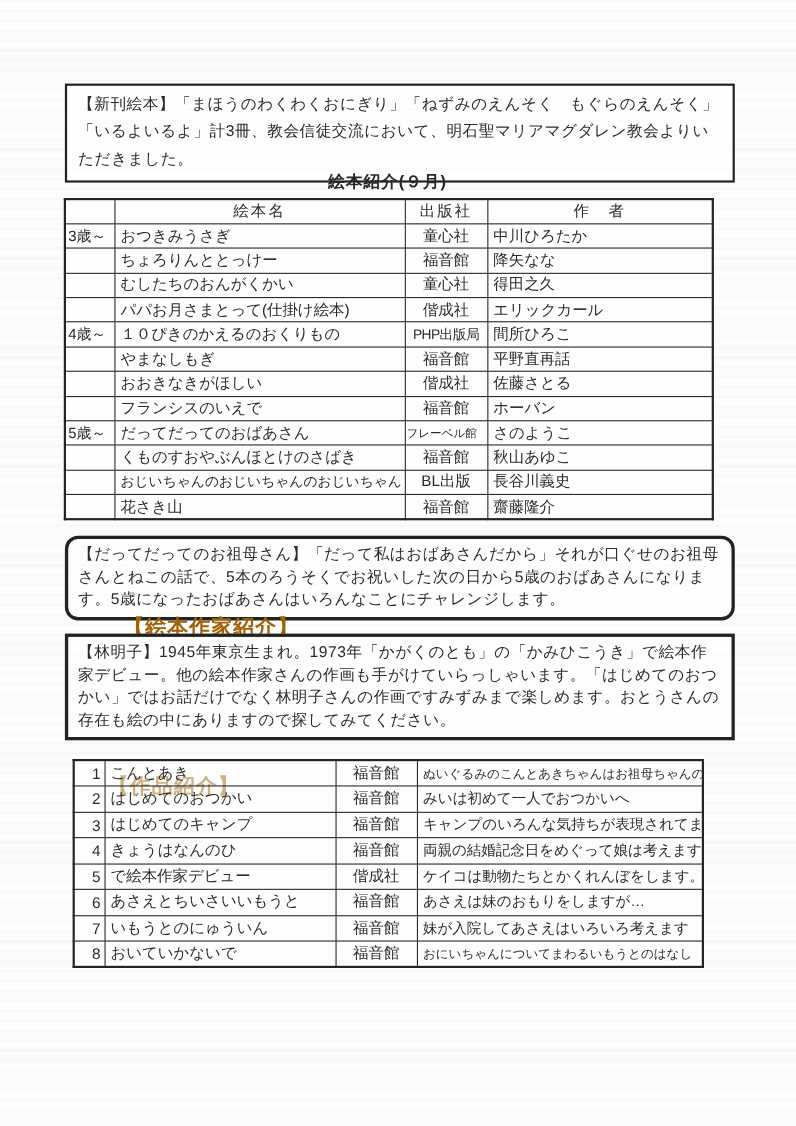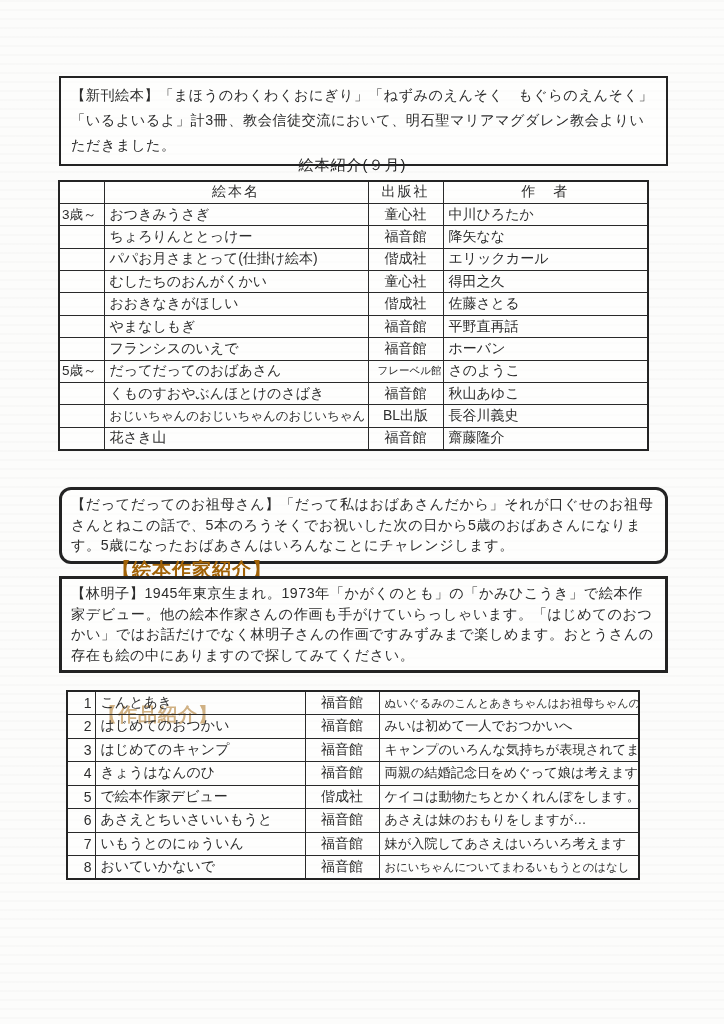"絵本紹介(９月)" .doc-title { font-weight: none -> bold }
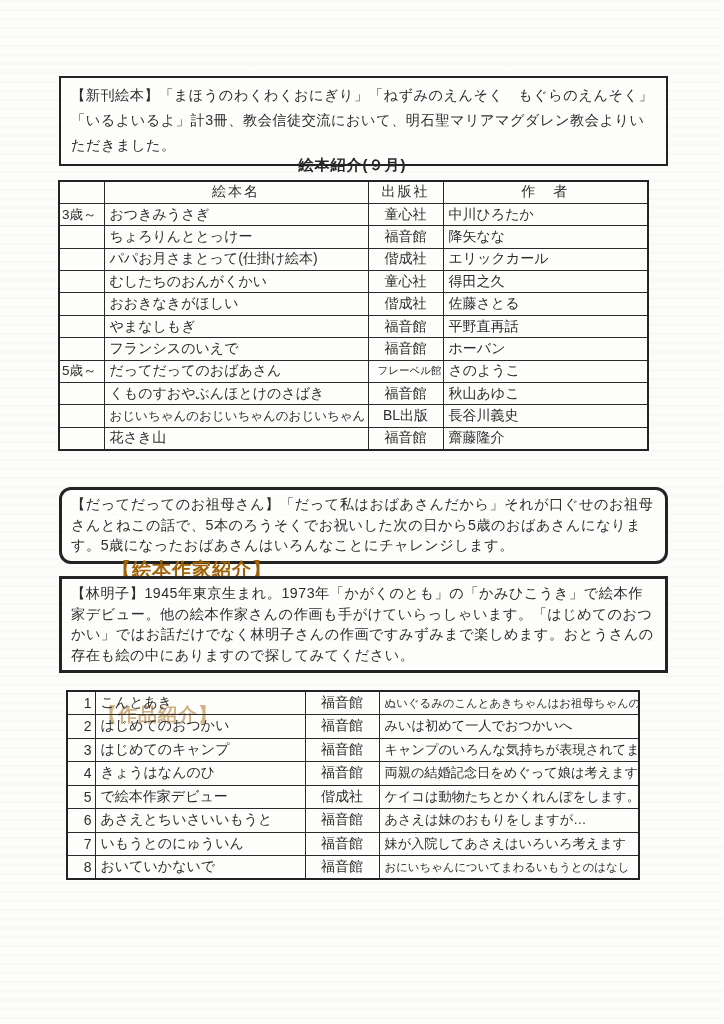"パパお月さまとって(仕掛け絵本)" tr { order: before "むしたちのおんがくかい" -> after "むしたちのおんがくかい" }
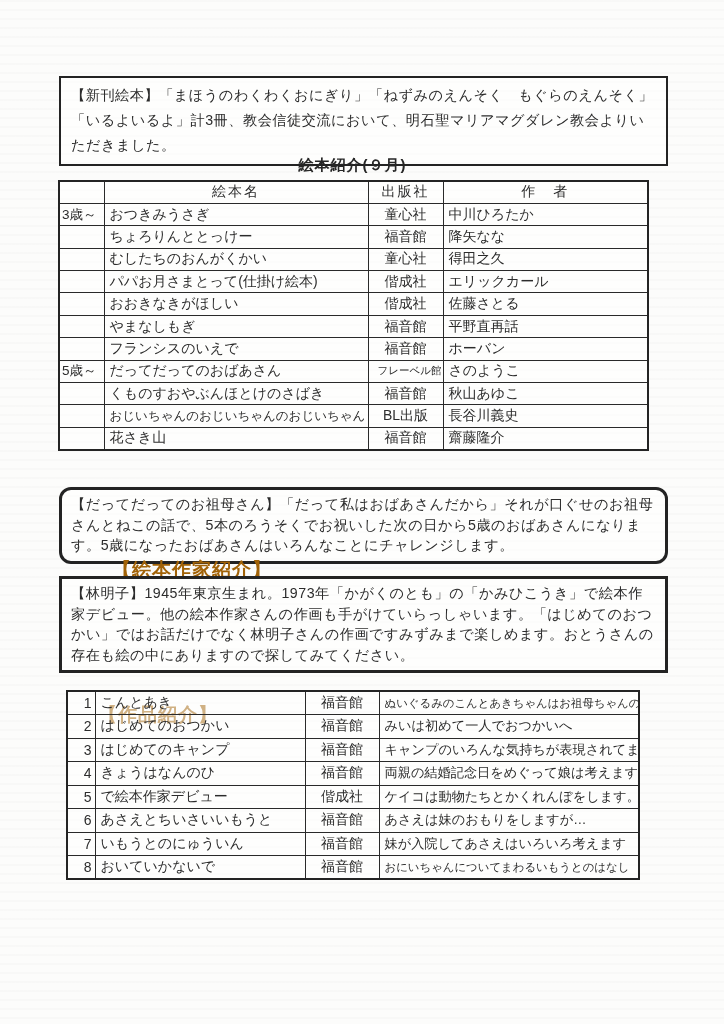"4歳～" tr { html: none -> <tr> <td>4歳～</td> <td>１０ぴきのかえるのおくりもの</td> <td>PHP出版局</td> <td>間所ひろこ</td> </tr> }
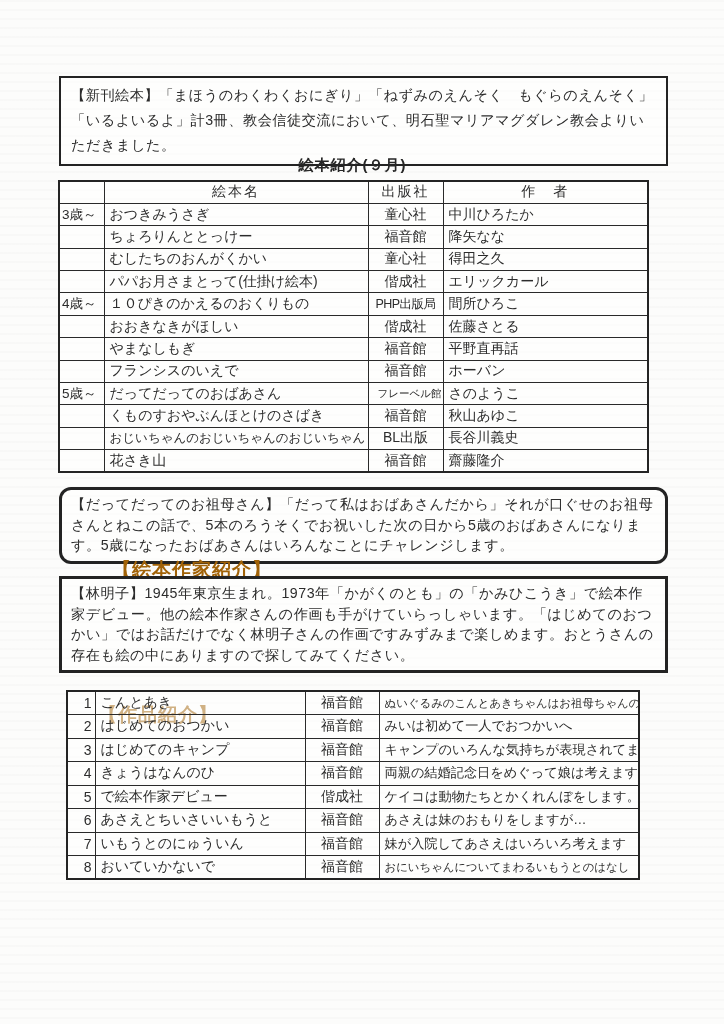"おおきなきがほしい" tr { order: before "やまなしもぎ" -> after "やまなしもぎ" }
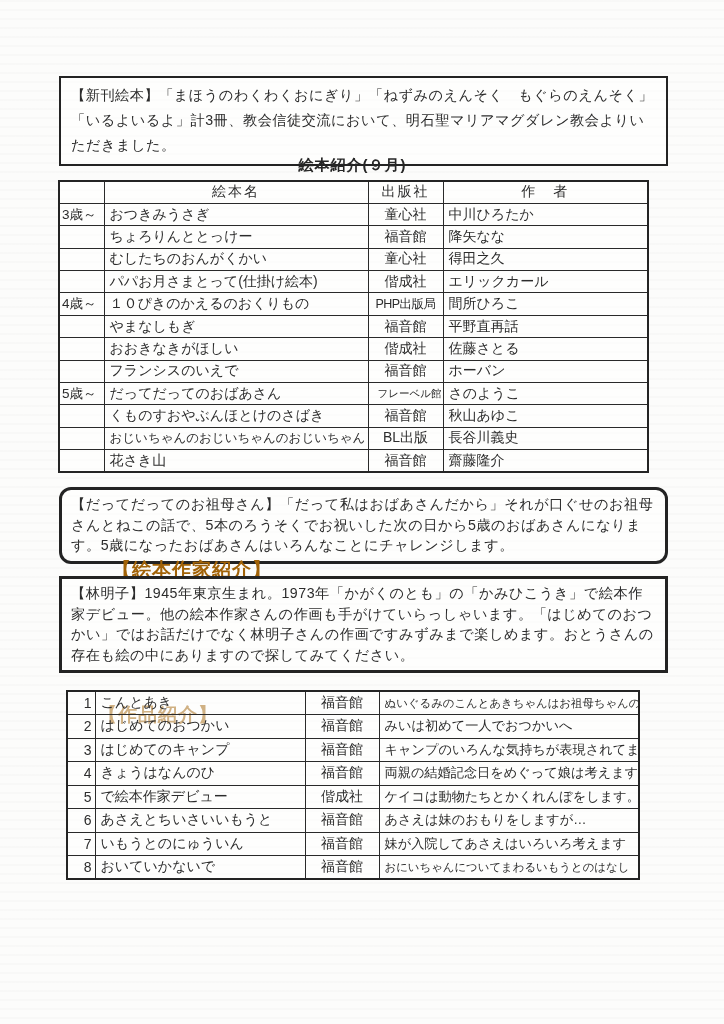"フレーベル館" td.pub-tiny { text-align: right -> left }
